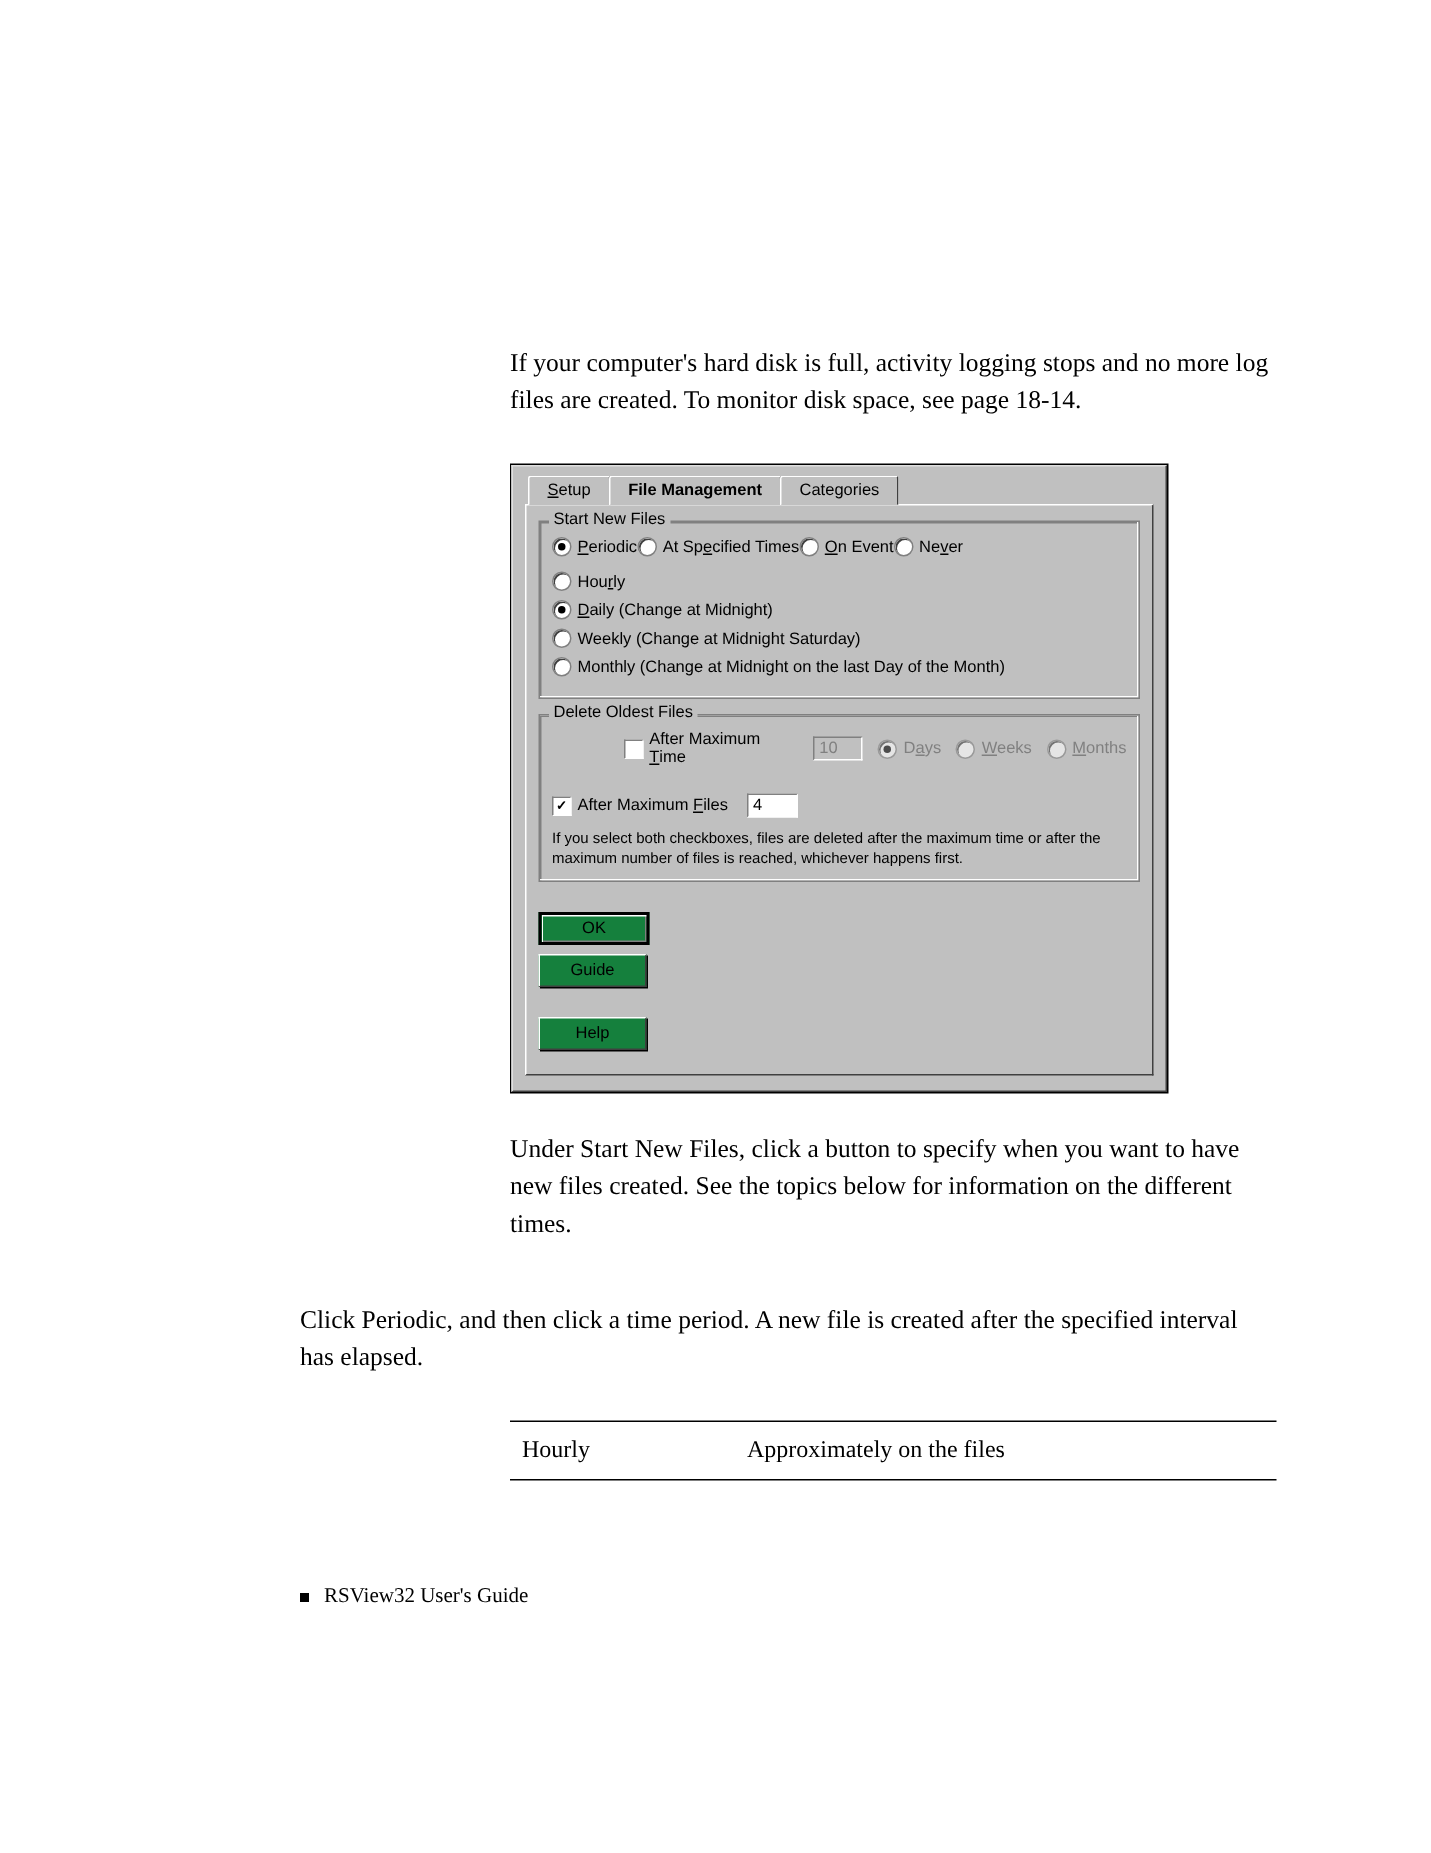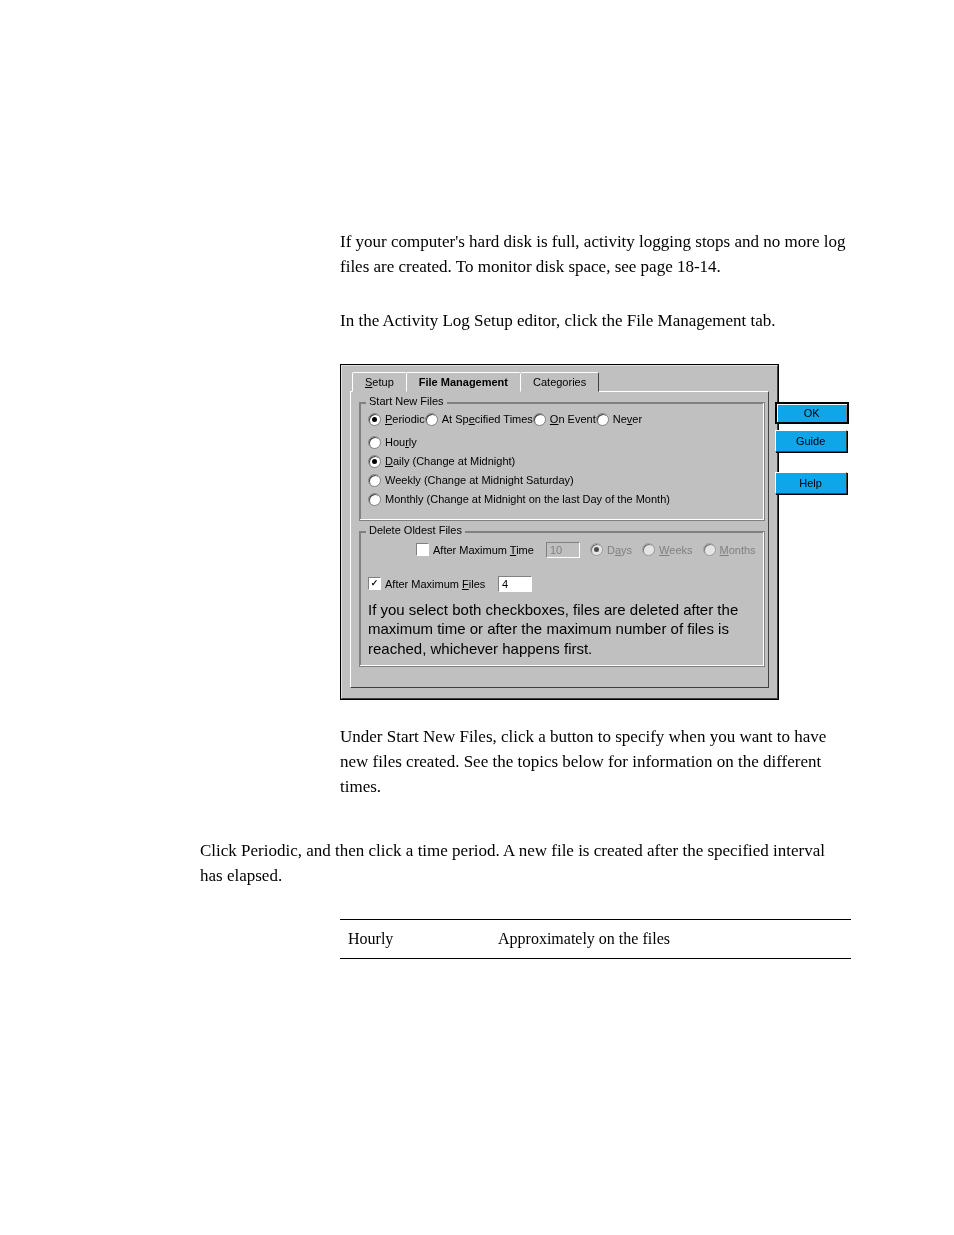"In the Activity Log Setup" p.body-text { html: <p>In the Activity Log Setup editor, click the File Management tab.</p> -> none }
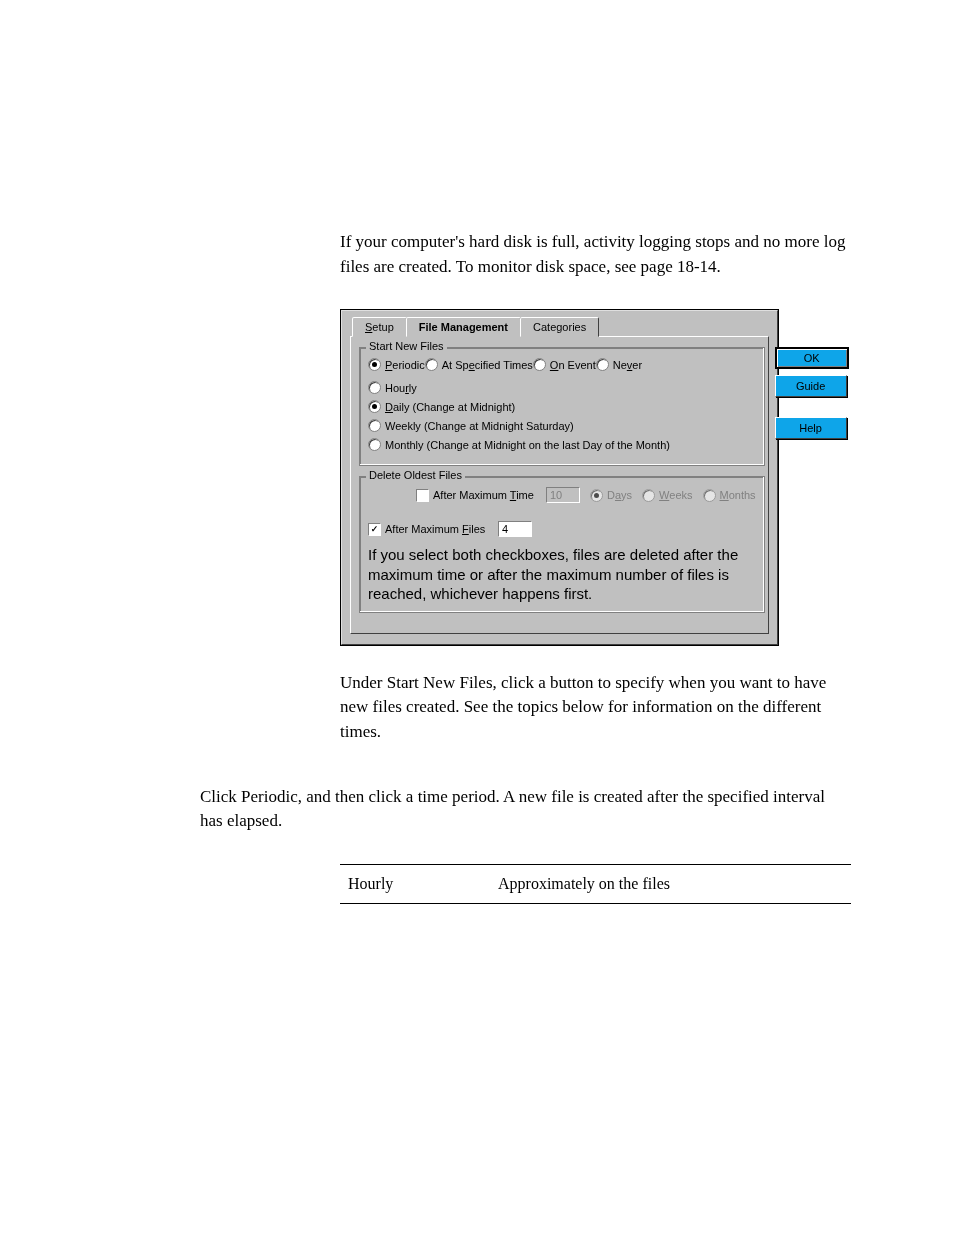"Start New Files" .inner-row { flex-direction: none -> column }
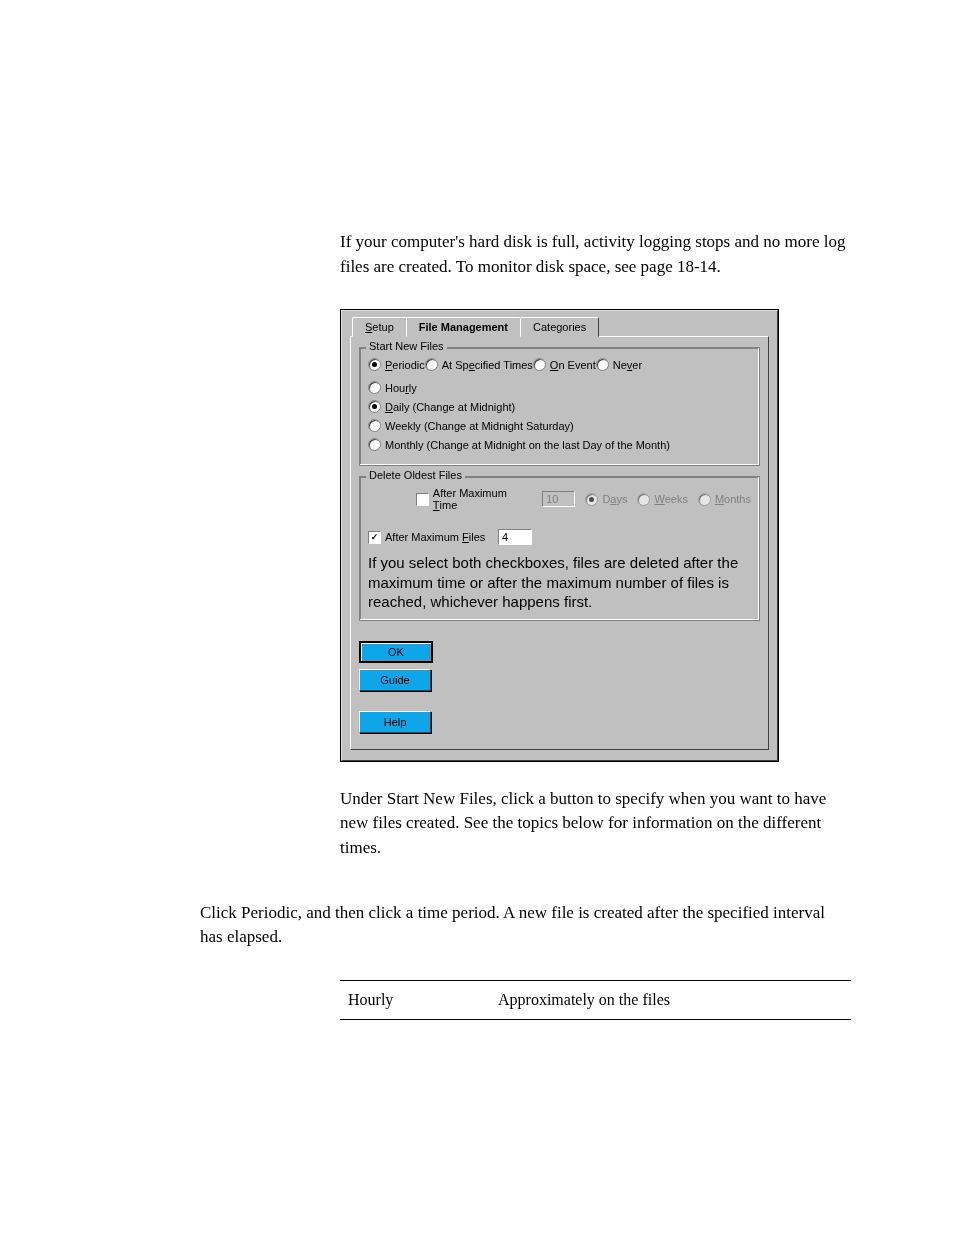"If you select both checkboxes," .help-text { font-size: 15px -> 10px }
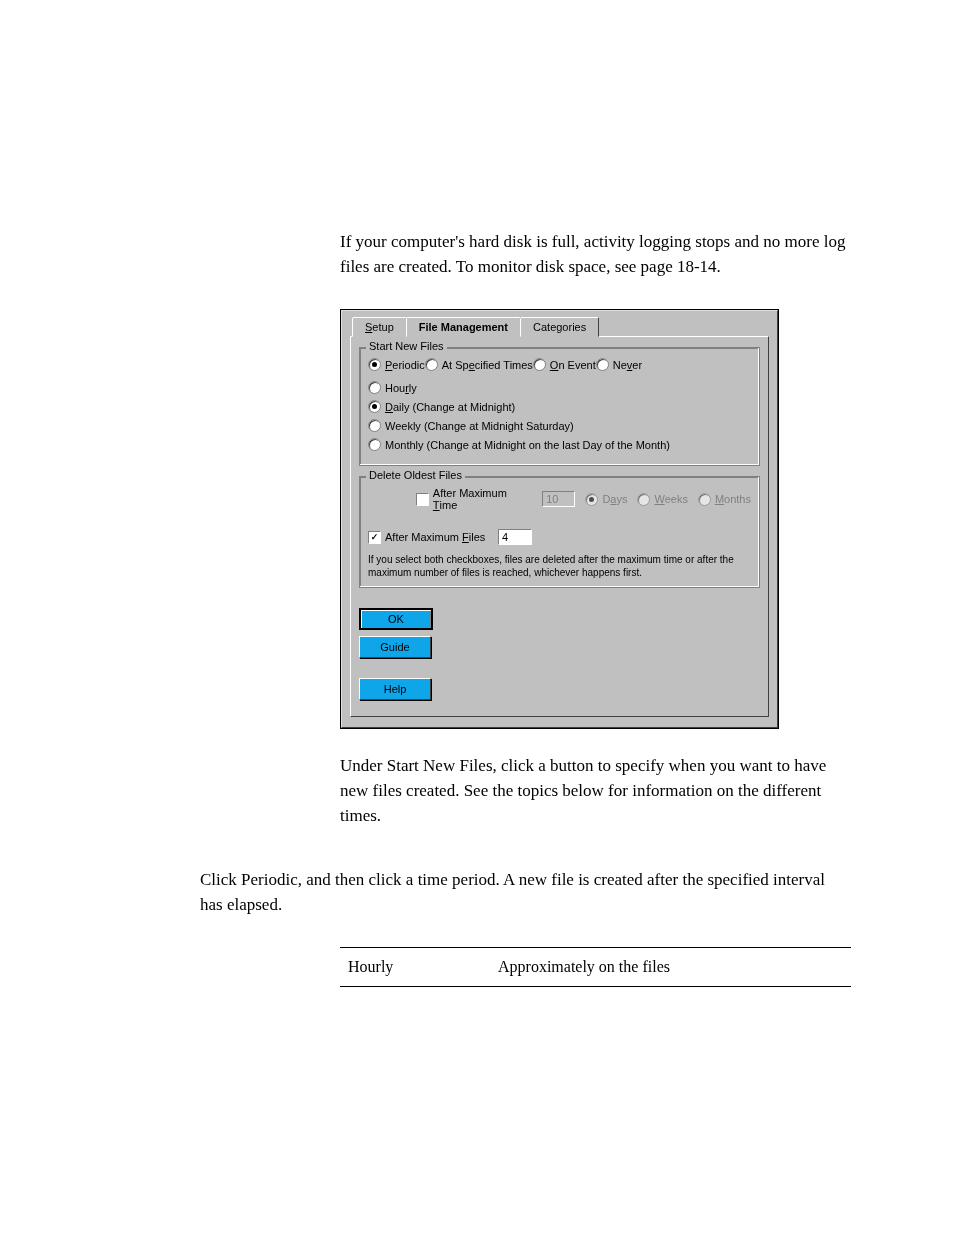"OK" .win-btn { background: #0ea5e9 -> #15803d }
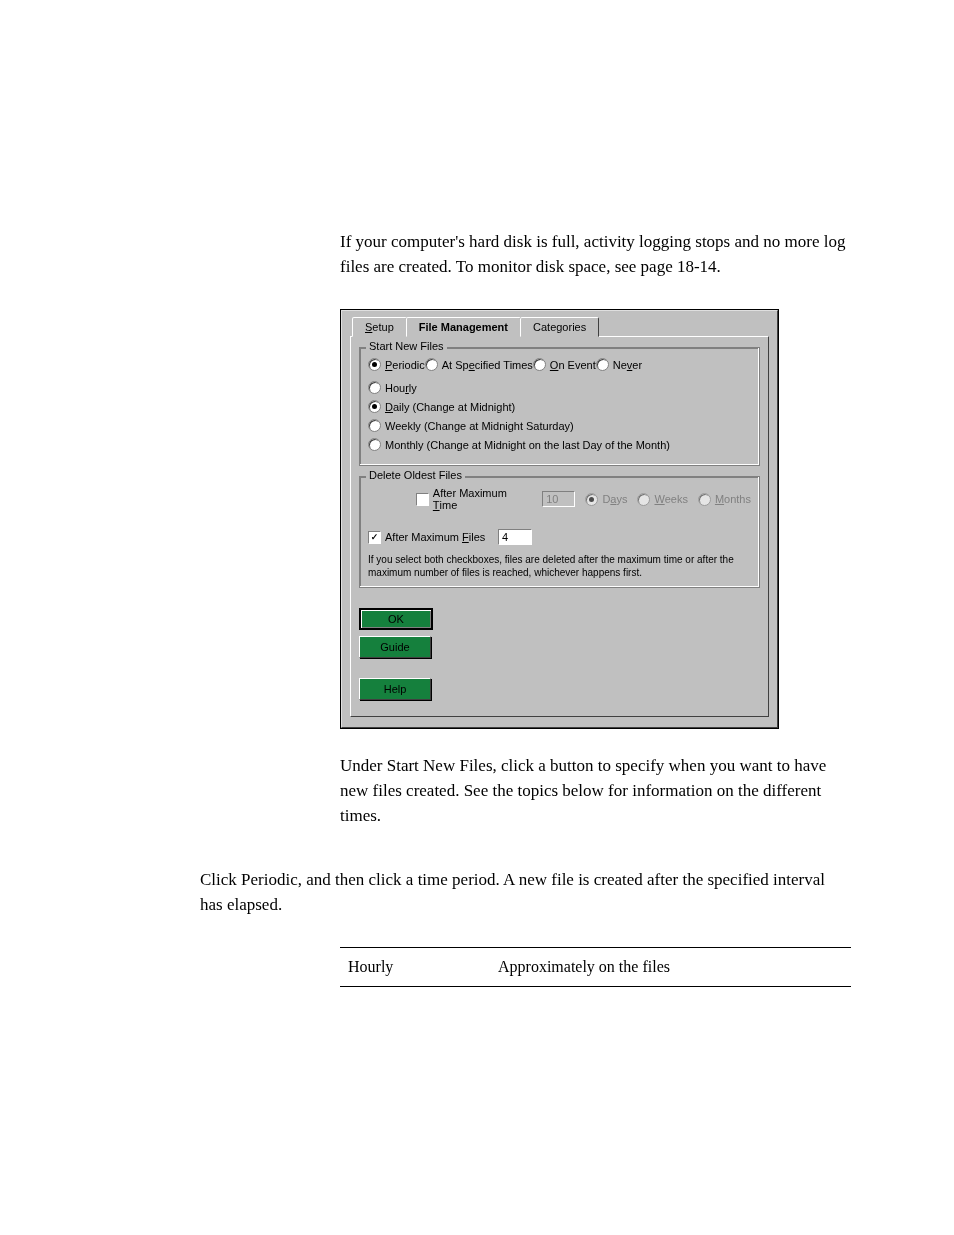"RSView32 User's Guide" div.footer { html: none -> <div> <span></span> <span>RSView32 User's Guide</span> </div> }
